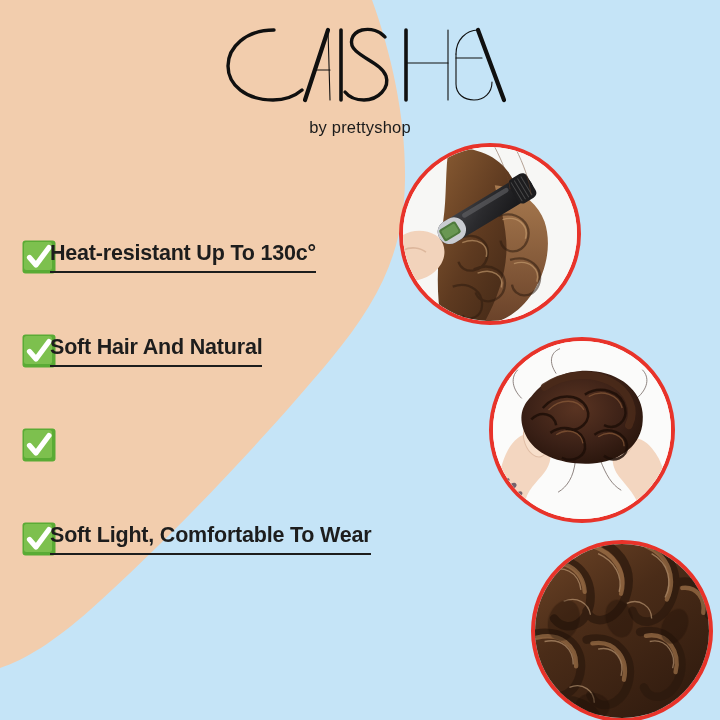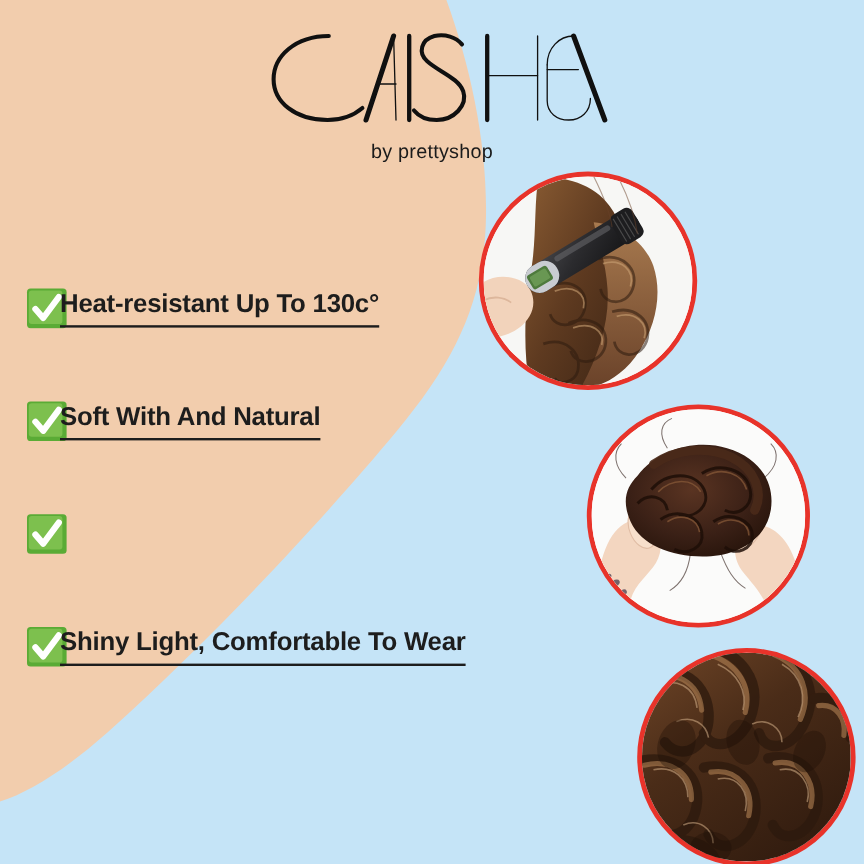"Soft With And Natural" span.feature-text { text: With -> Hair }
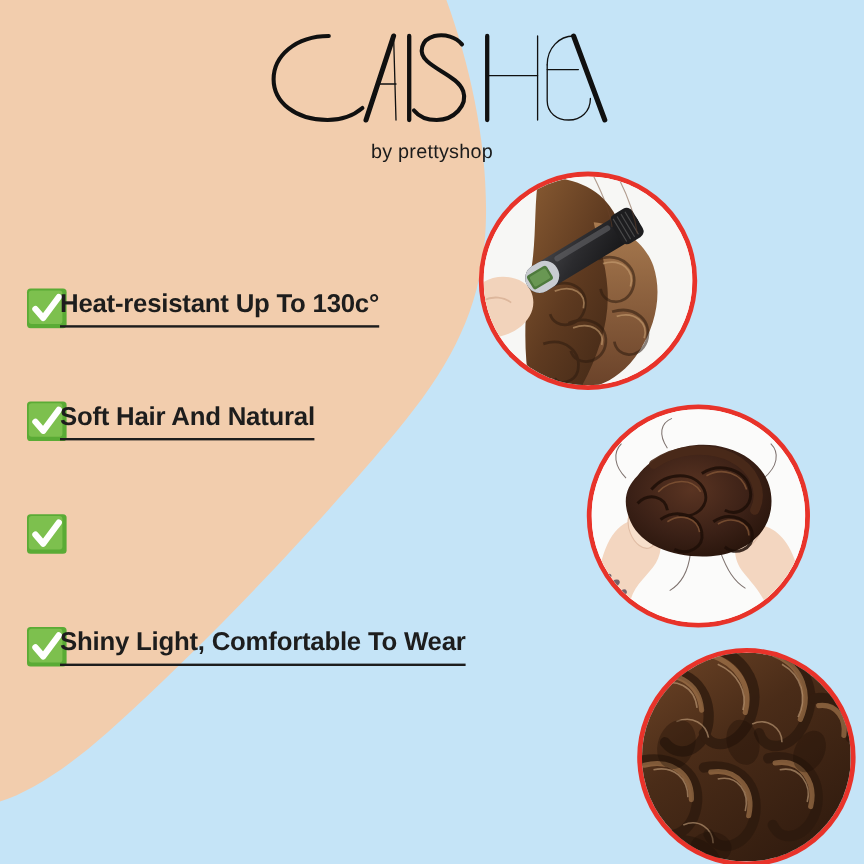"Shiny Light, Comfortable To Wear" span.feature-text { text: Shiny -> Soft }
